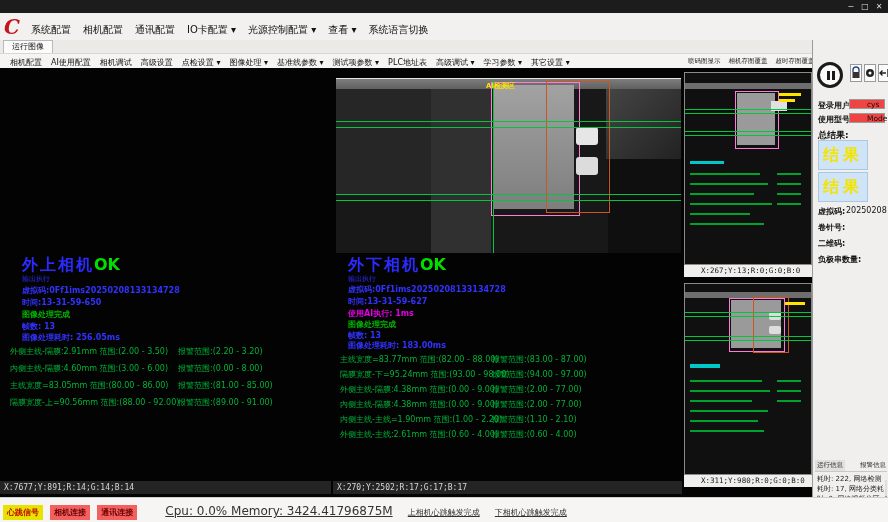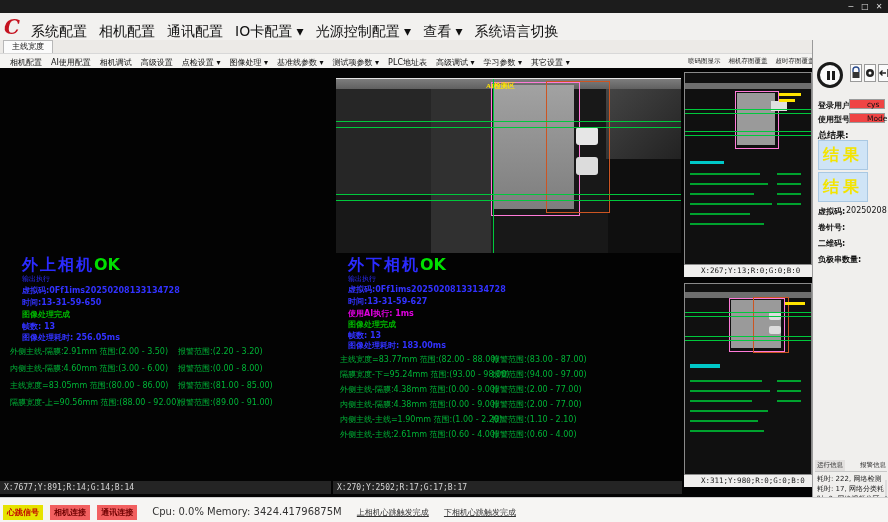"系统配置" .mi { font-size: 14px -> 10px }
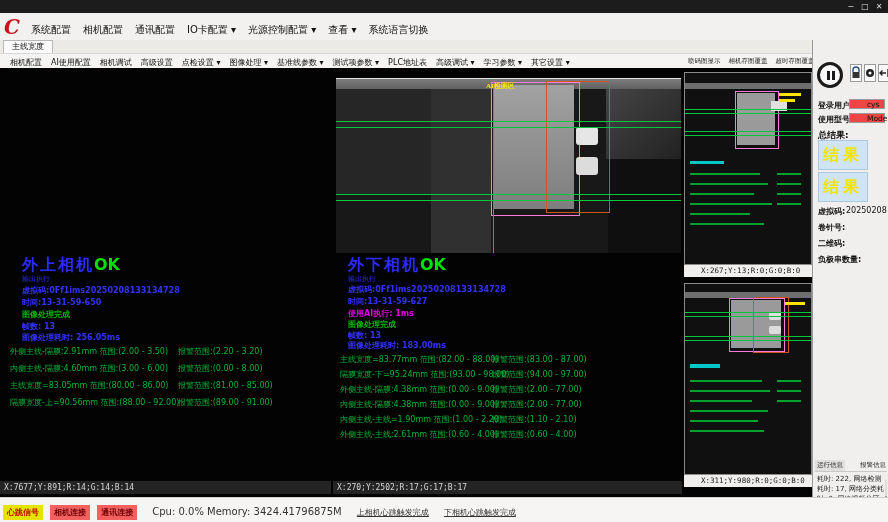"主线宽度" div.tab { text: 主线宽度 -> 运行图像 }
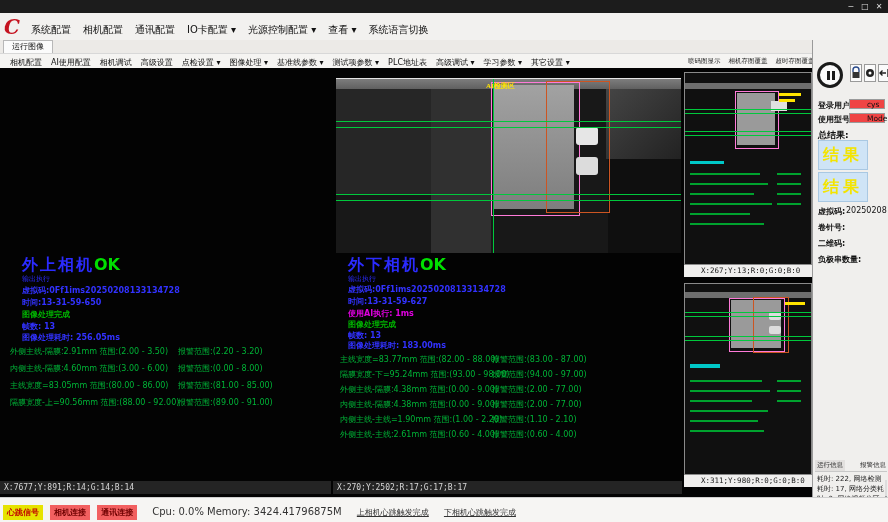"AI检测区" div.img-frame { font-family: Liberation Serif, serif -> none }
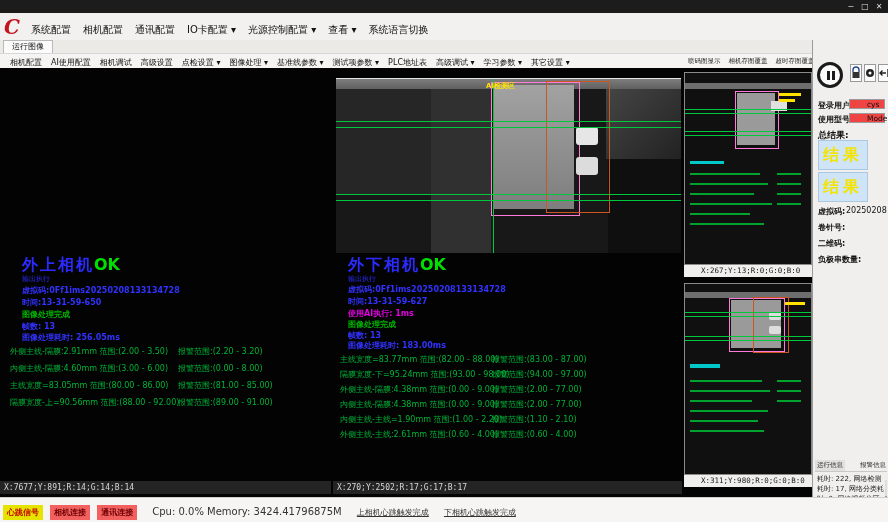"Cpu: 0.0% Memory: 3424.41796875M" .sb-text { font-size: 10px -> 12px; margin-left: 8px -> 21px; text-decoration: none -> underline }
